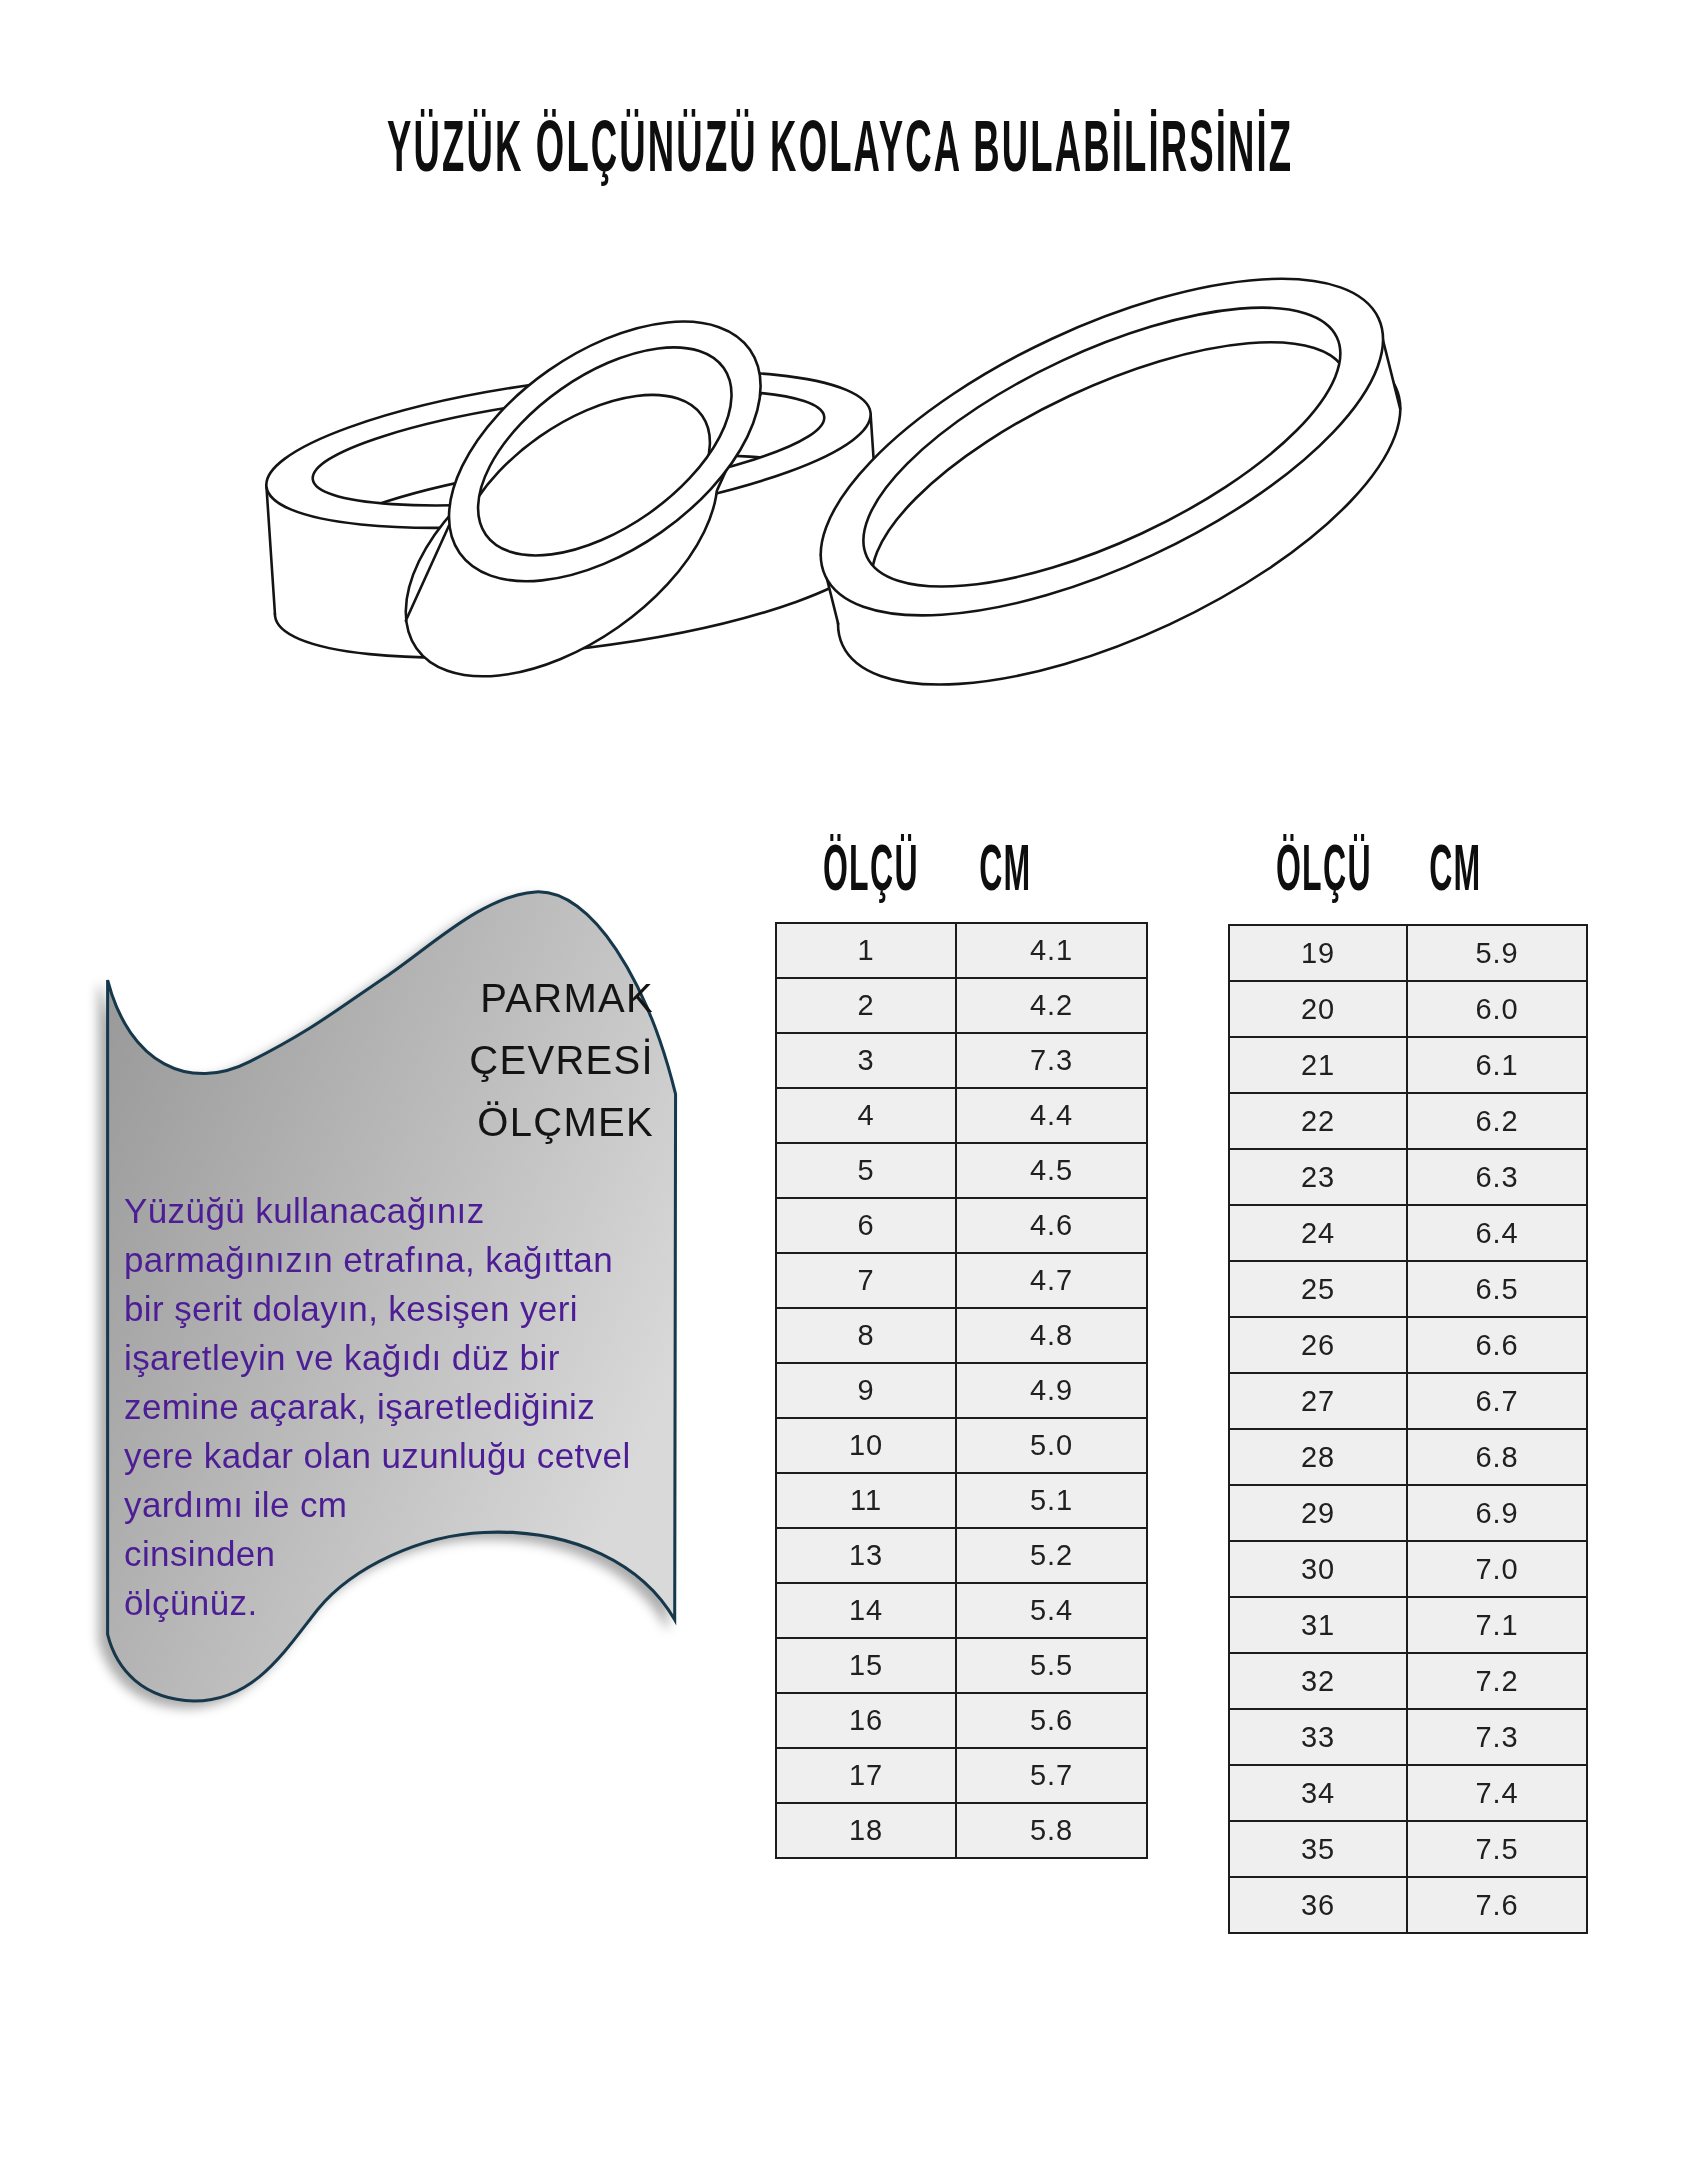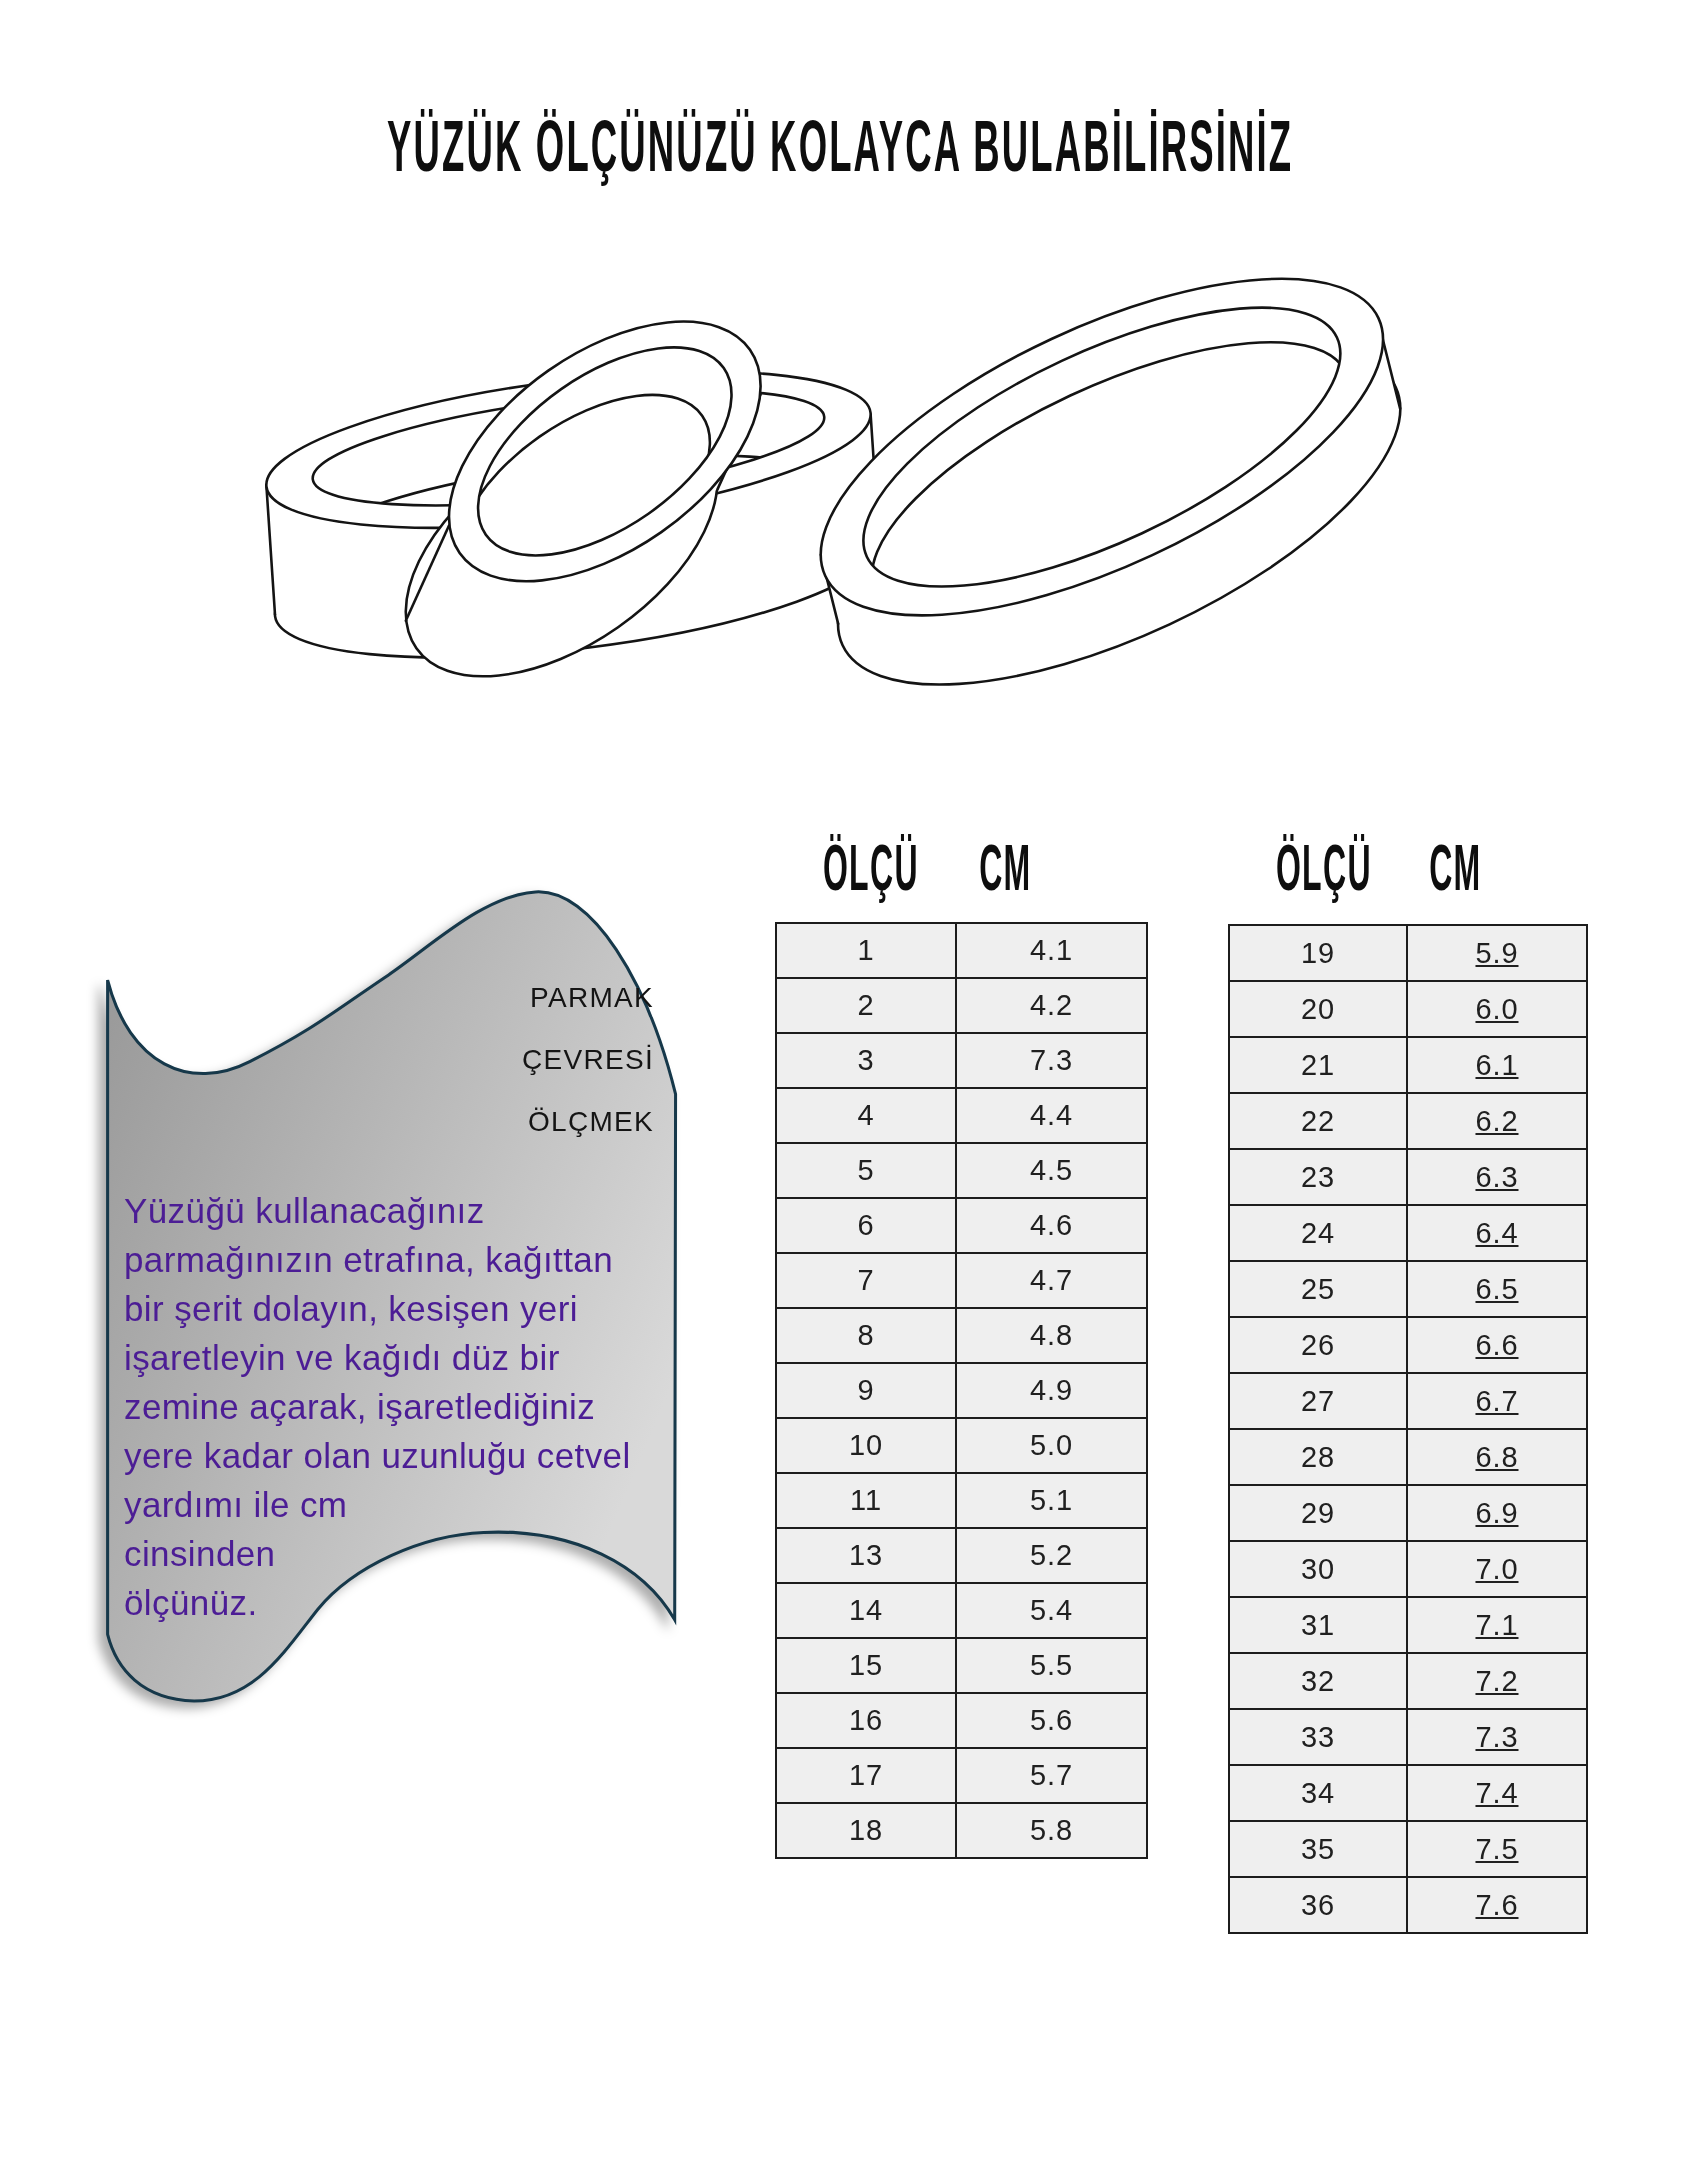"5.9" #table2 td:last-child { text-decoration: underline -> none }
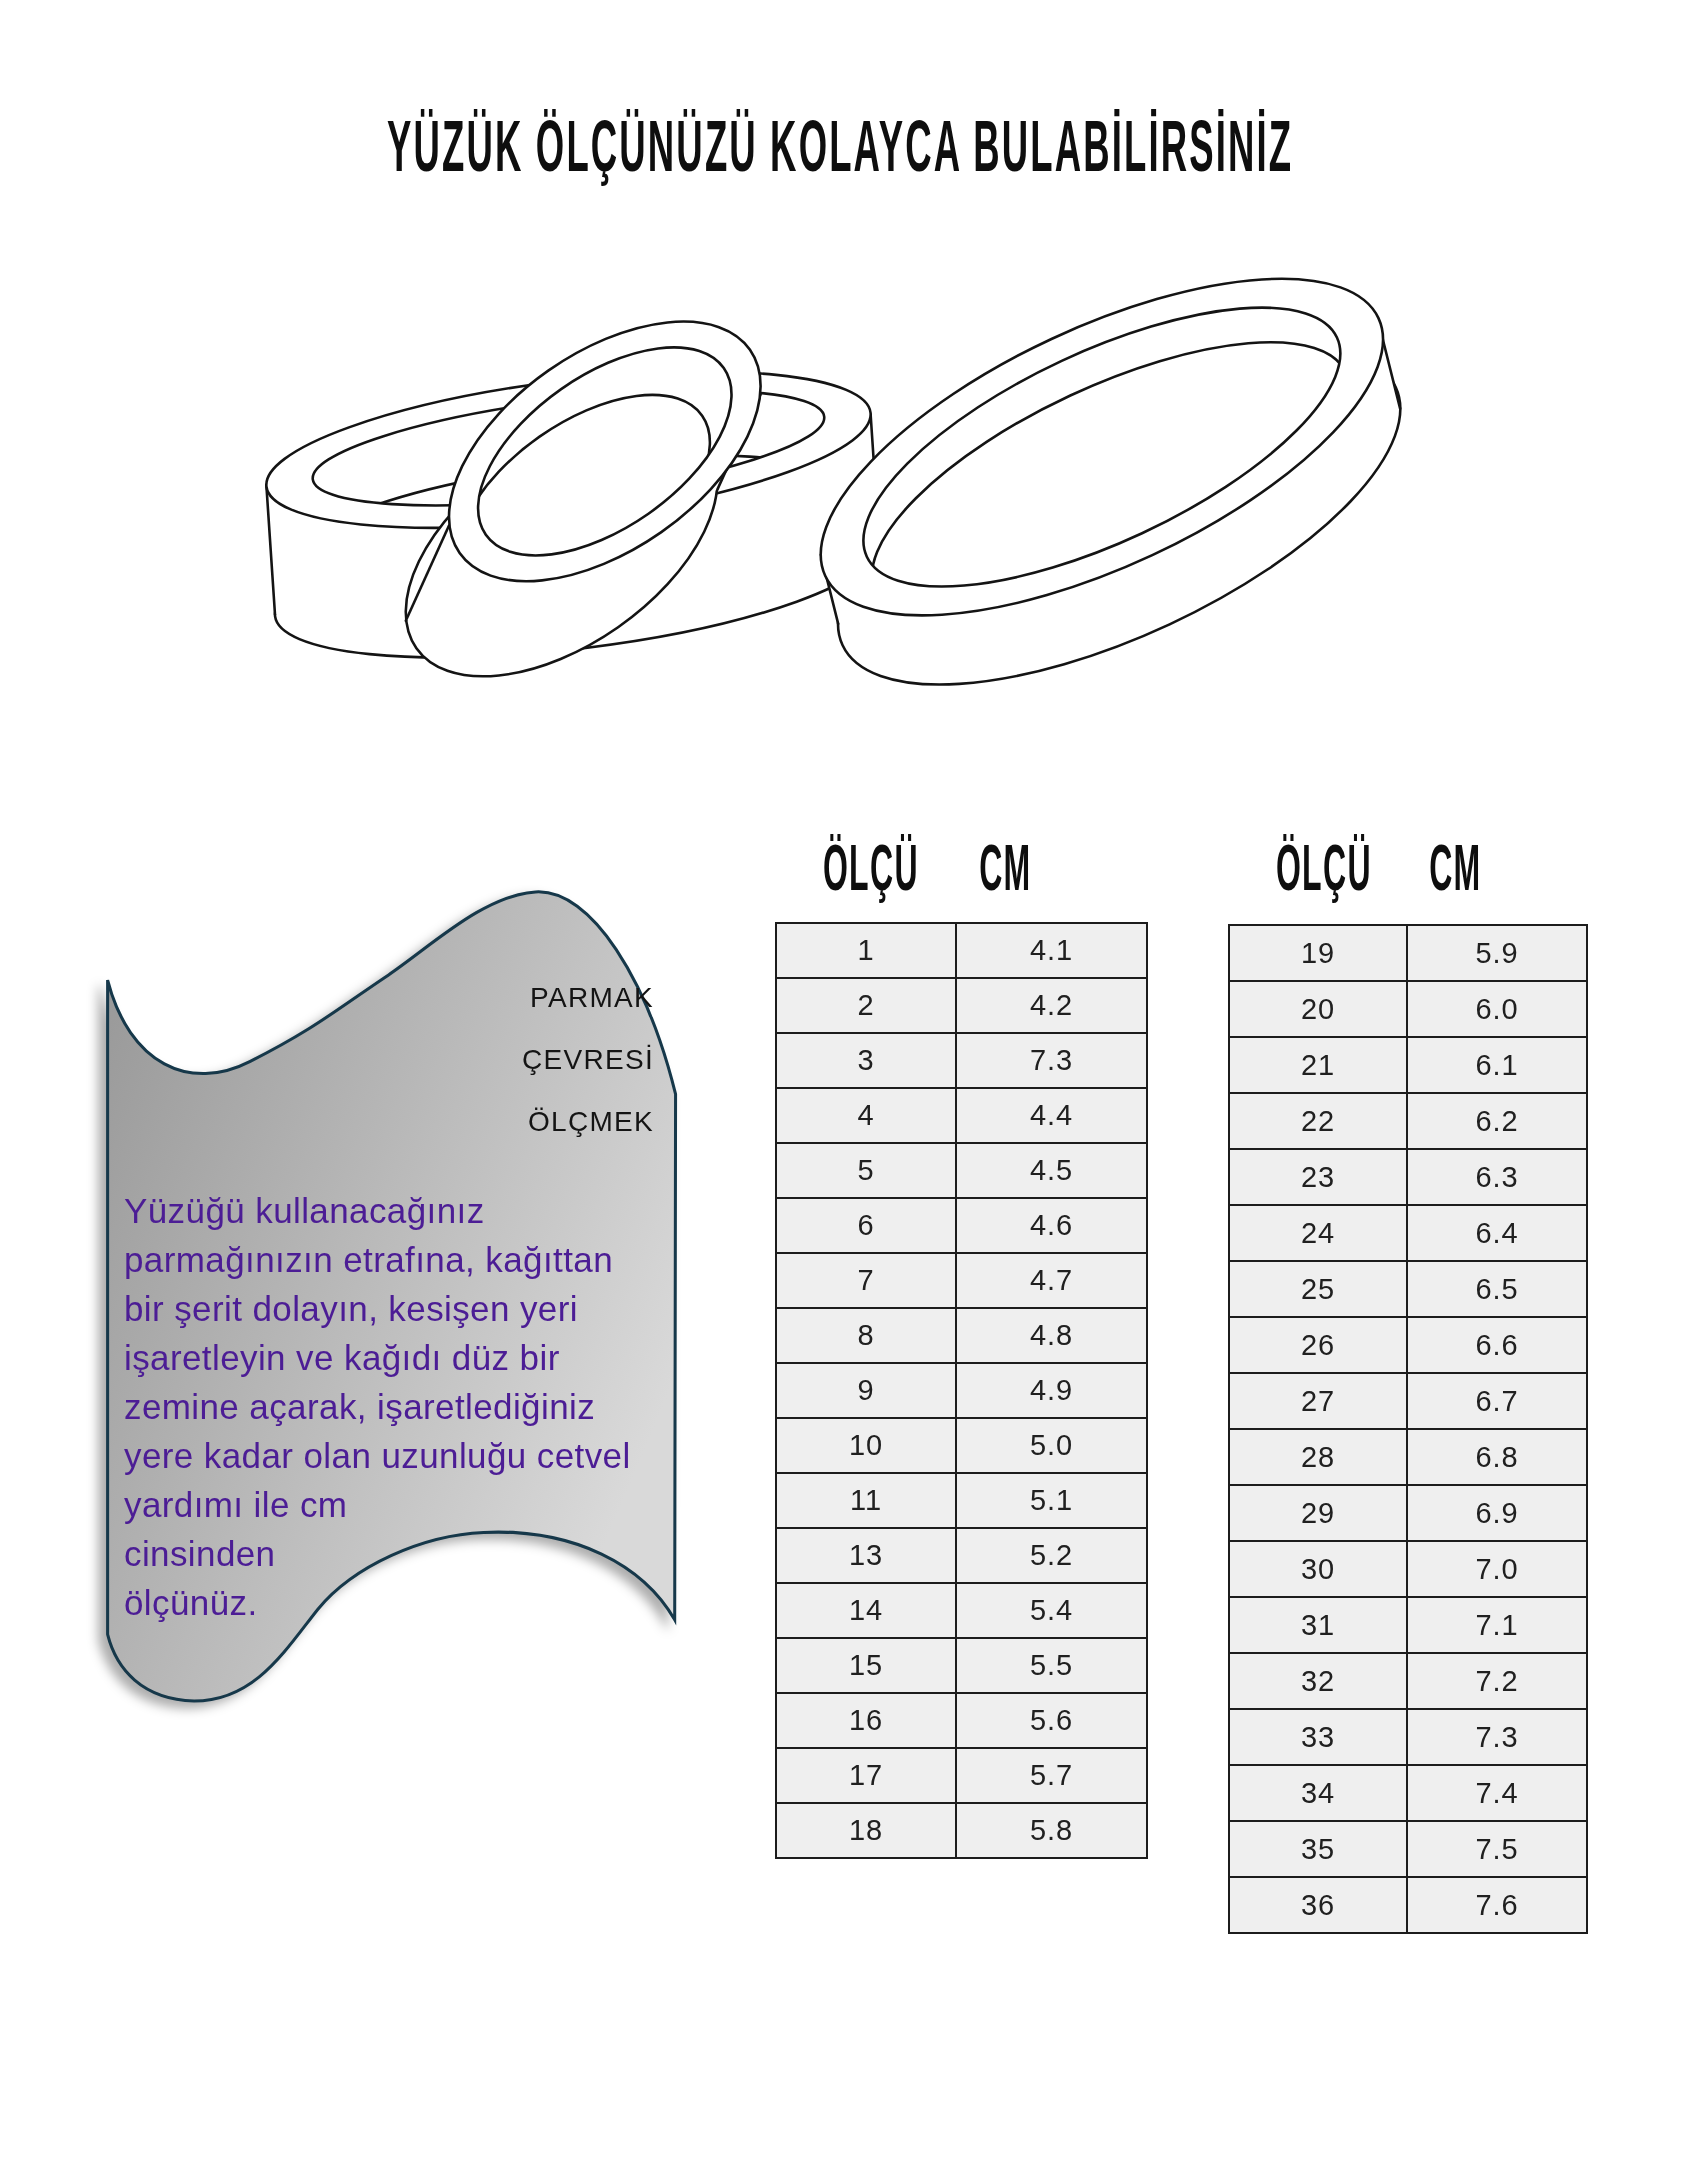"PARMAK" .card-heading { font-size: 28px -> 40px }
